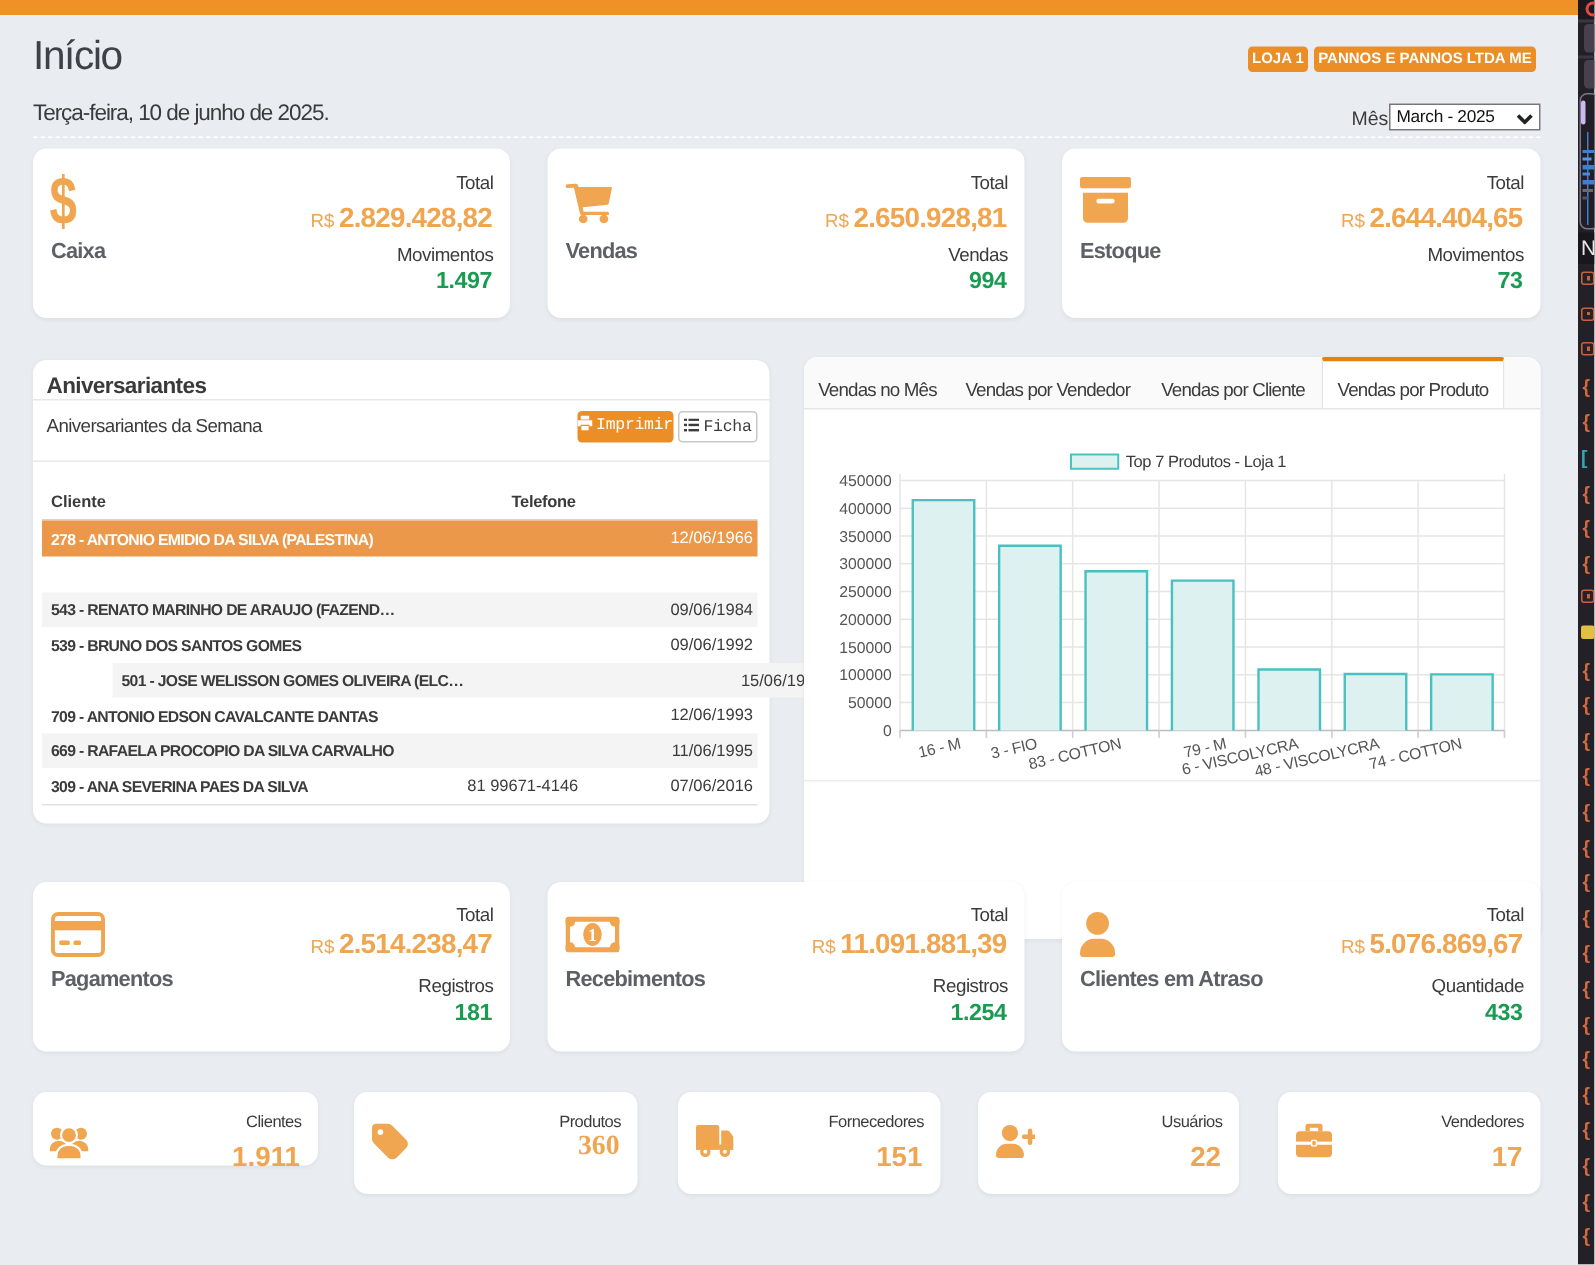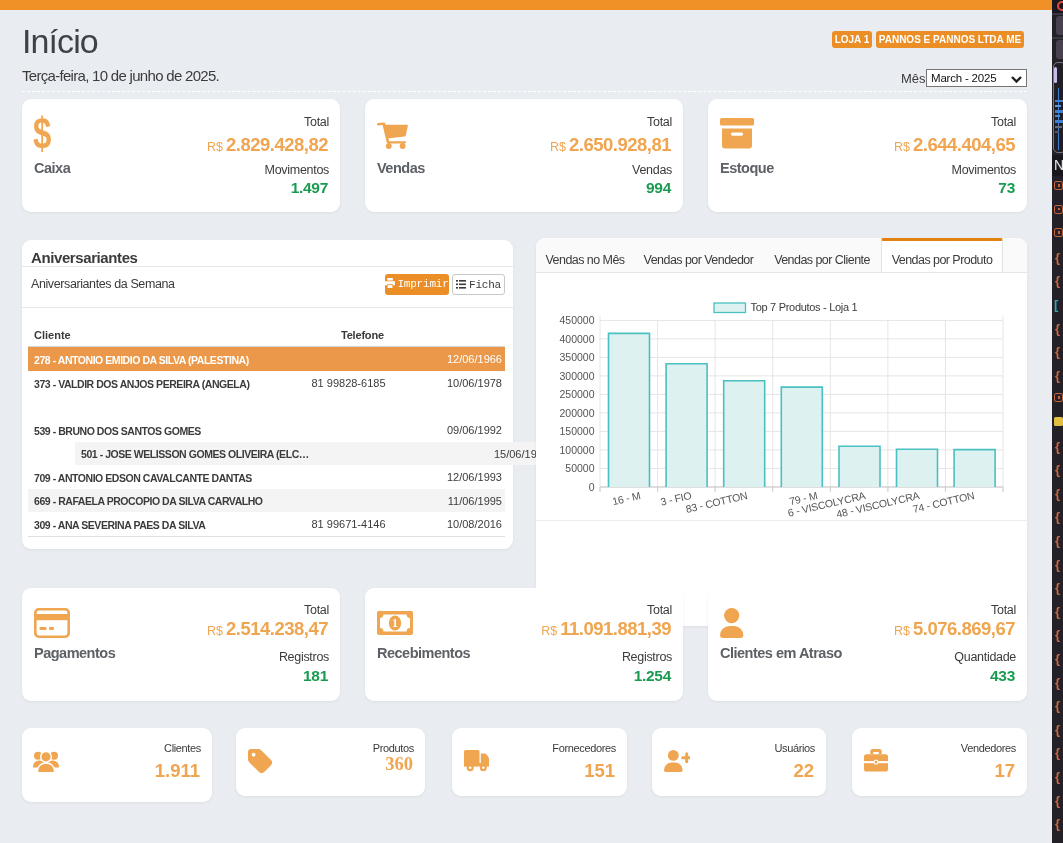"Início" #h1 { font-size: 34px -> 27px }
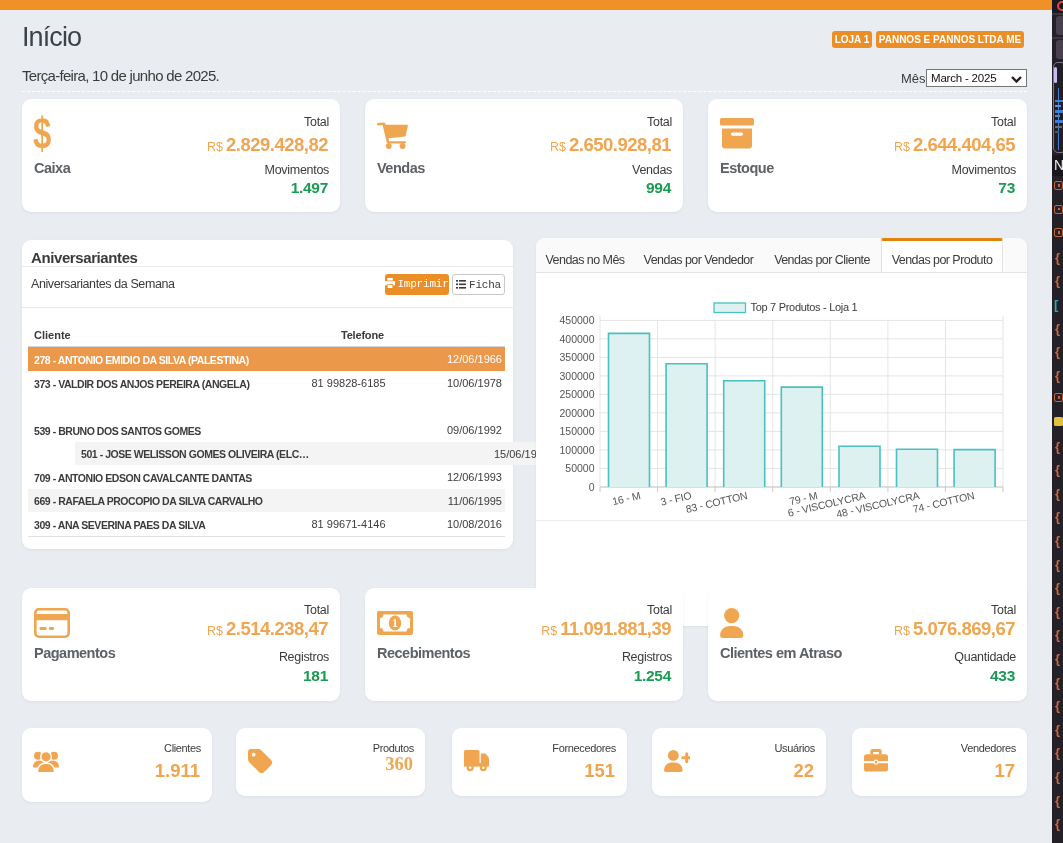"373 - VALDIR DOS ANJOS" div.trow { html: <div> <span>373 - VALDIR DOS ANJOS PEREIRA (ANGELA)</span> <span>81 99828-6185</span> <span>10/06/1978</span> </div> -> none }
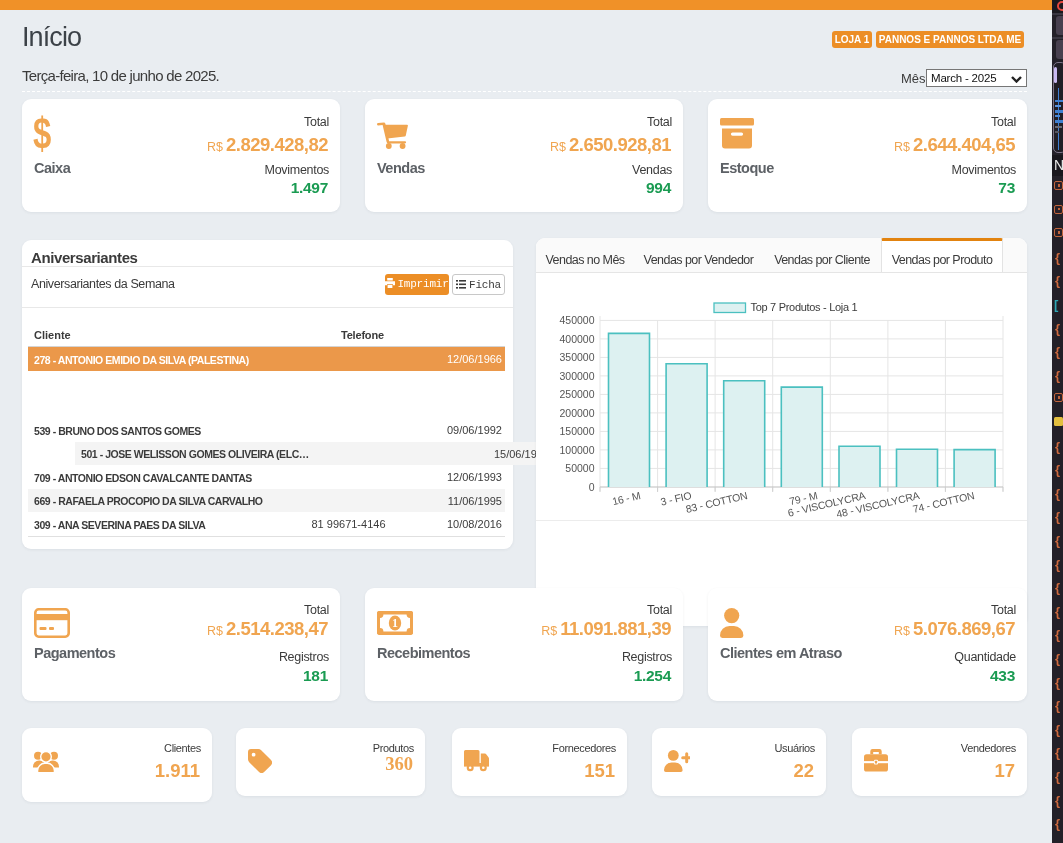"543 - RENATO MARINHO DE" div.trow { html: none -> <div> <span>543 - RENATO MARINHO DE ARAUJO (FAZEND…</span> <span>09/06/1984</span> </div> }
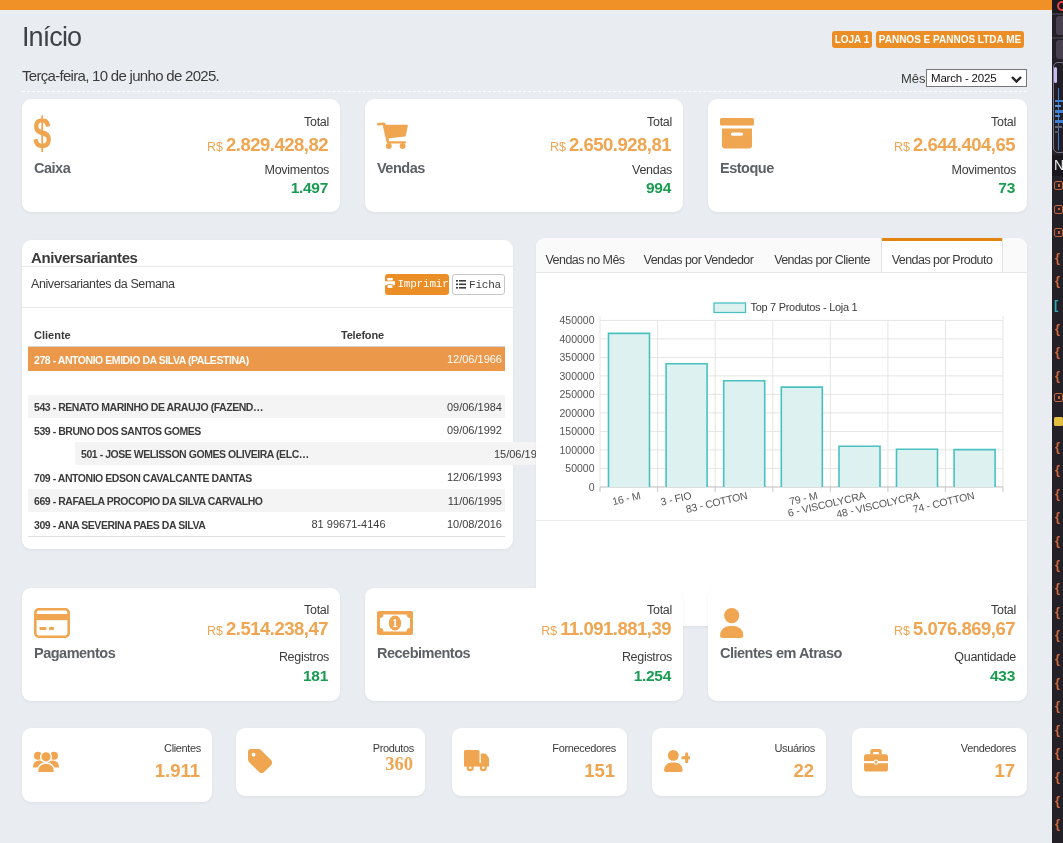"10/08/2016" span.dt { text: 10/08/2016 -> 07/06/2016 }
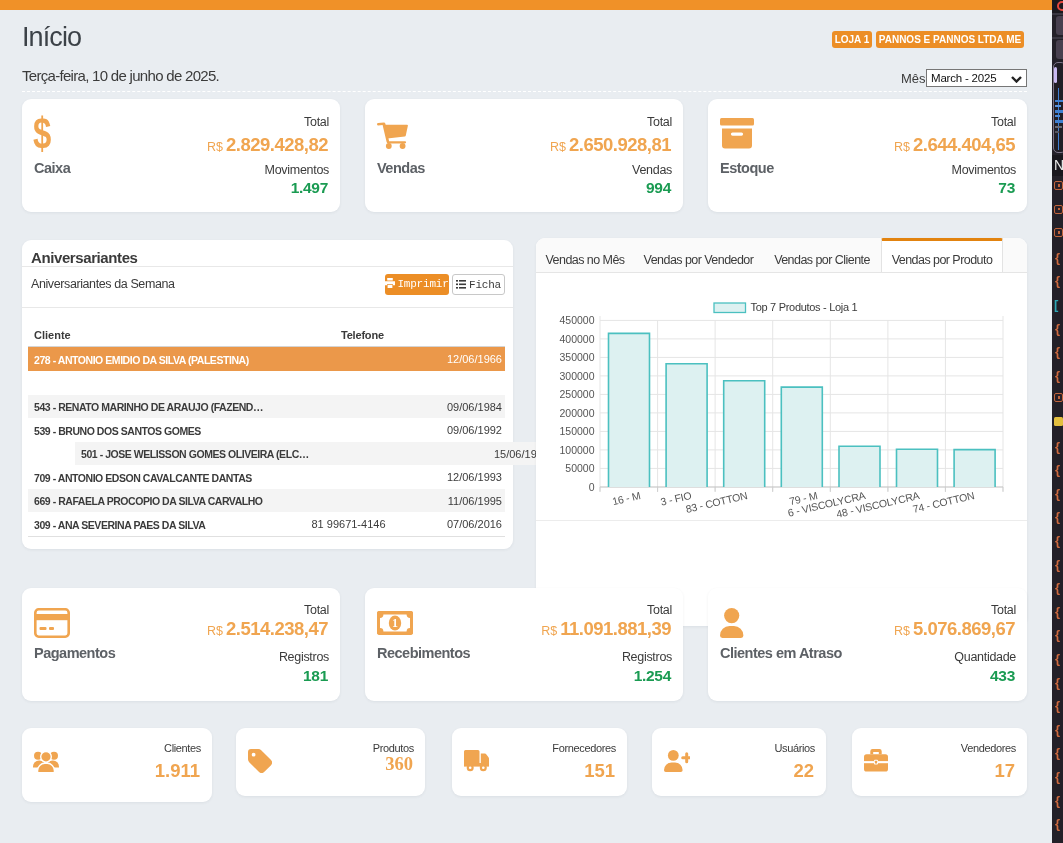"Clientes" div.card { height: 74px -> 49px }
